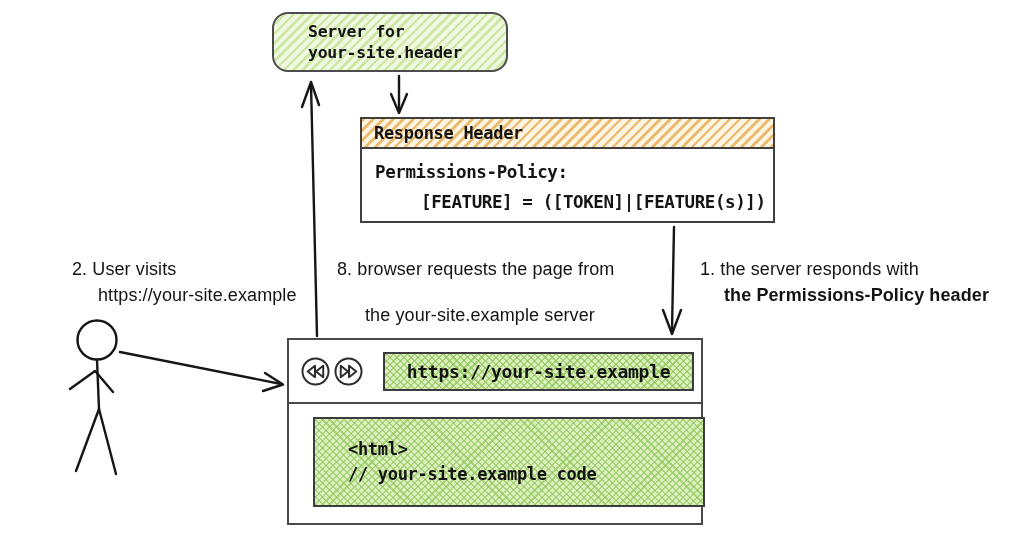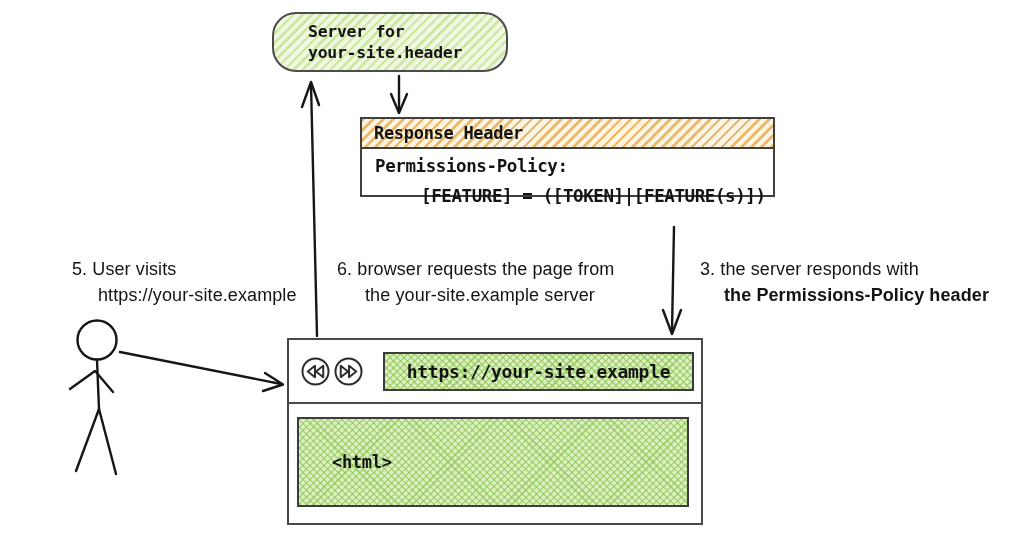"Server for" .server-box { border-radius: 24px -> 16px }
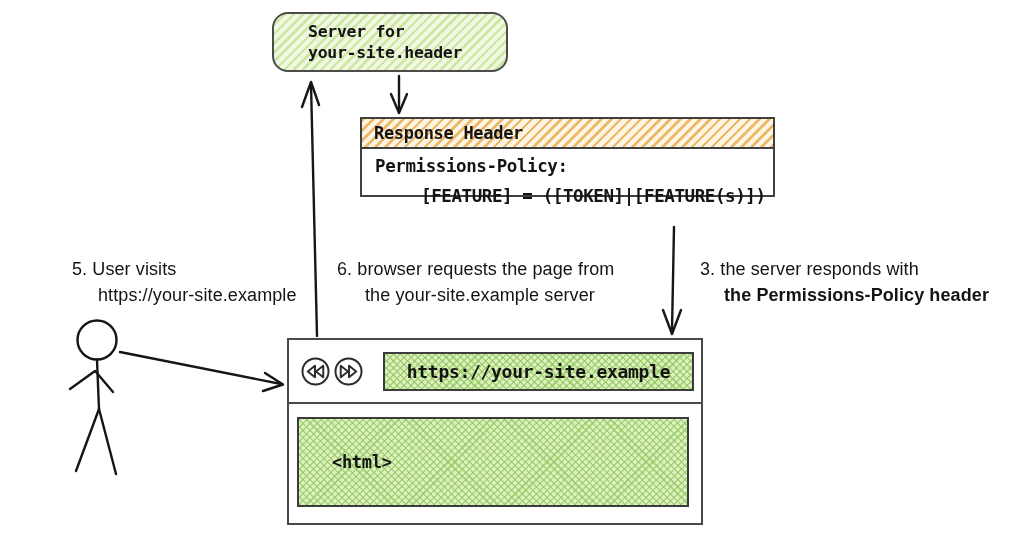"Response Header" .resp-box { height: 80px -> 106px }
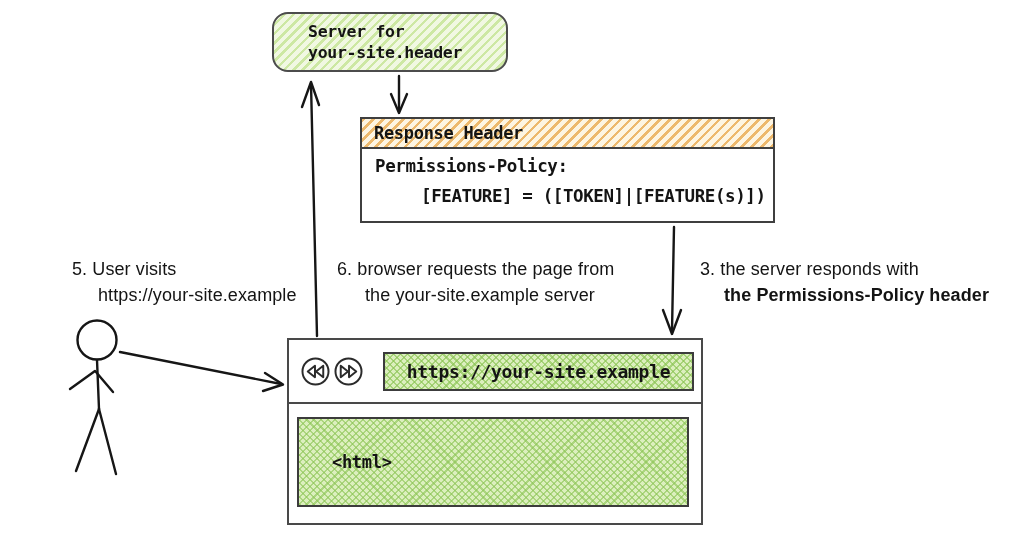"Permissions-Policy:" .resp-body { padding: 2px 0 0 13px -> 8px 0 0 13px }
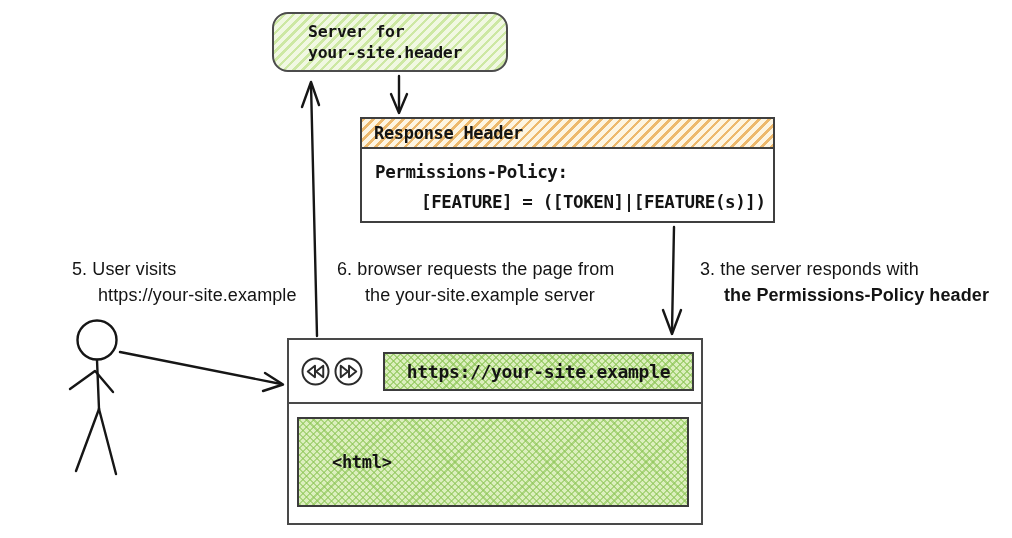"5. User visits" span { text: 5 -> 2 }
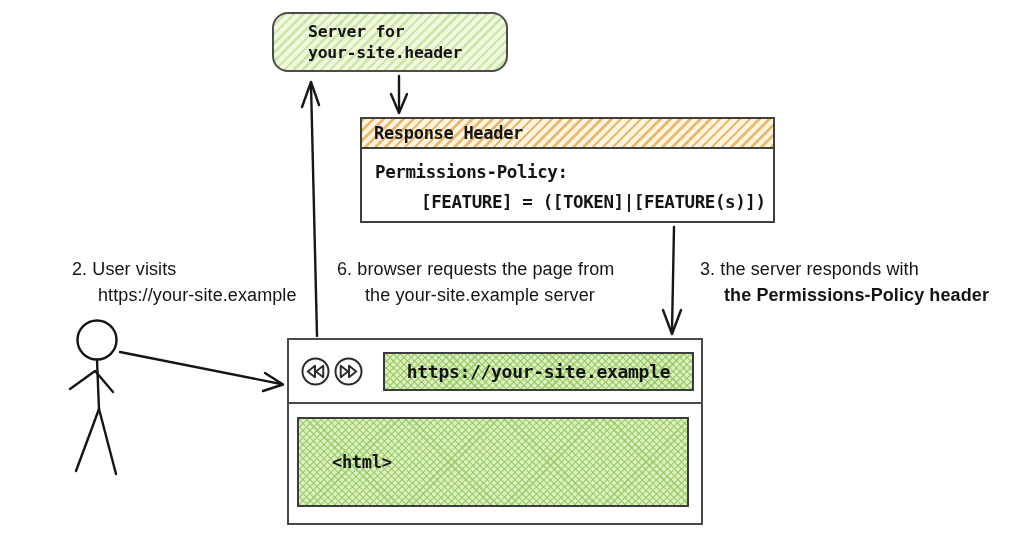"6. browser requests the page" span { text: 6 -> 8 }
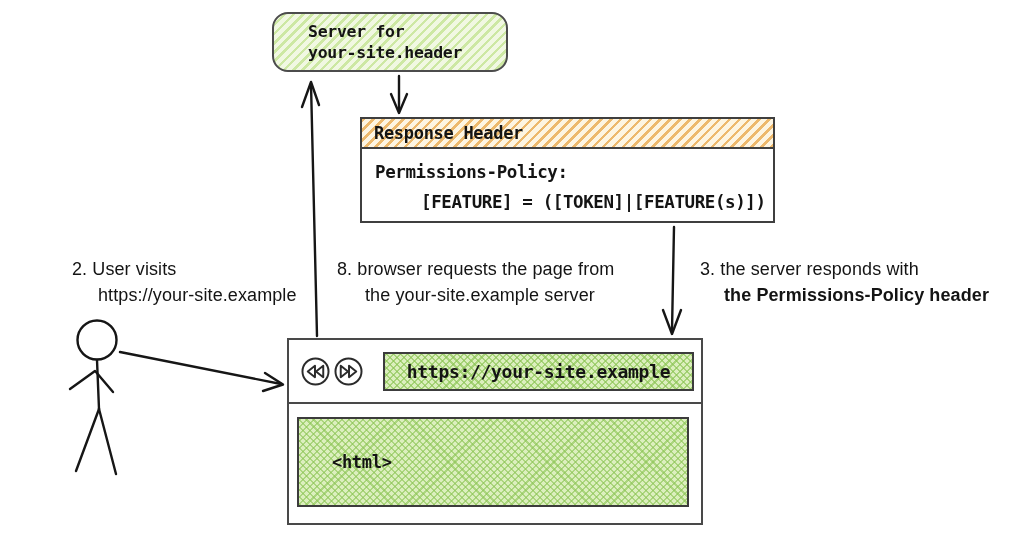"3. the server responds with" span { text: 3 -> 1 }
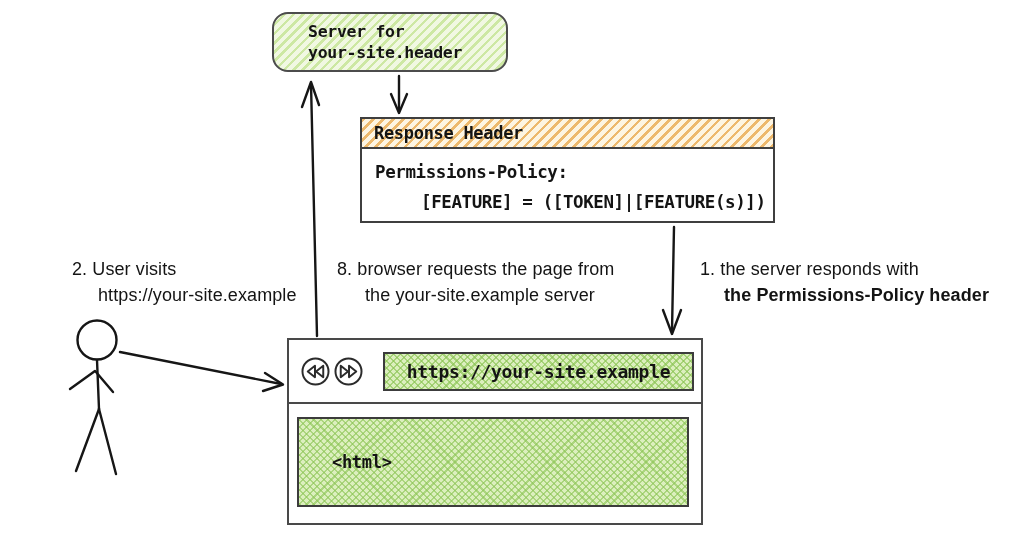"the your-site.example server" .step2 .l2 { margin-top: none -> 20px }
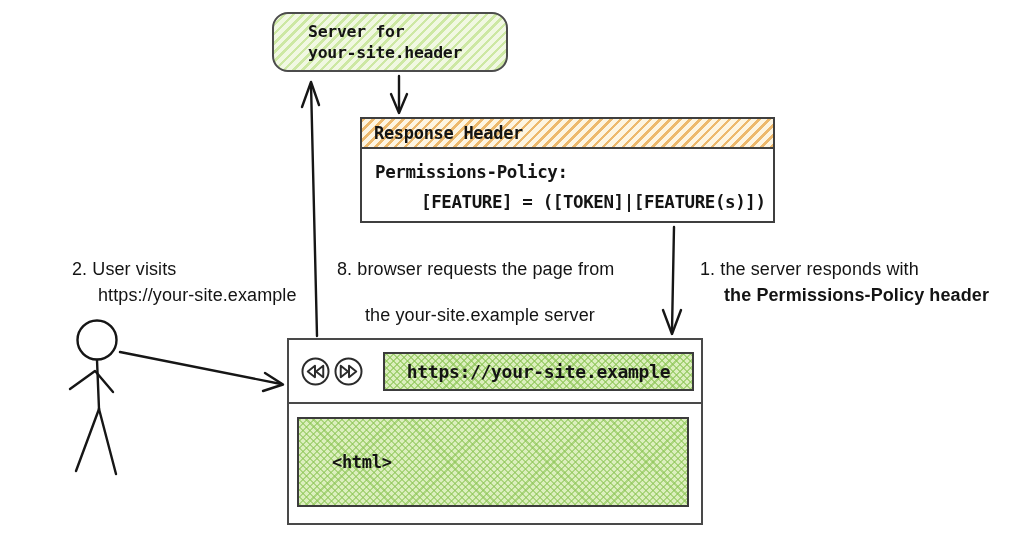"<html>" .content-box { left: 8px -> 24px }
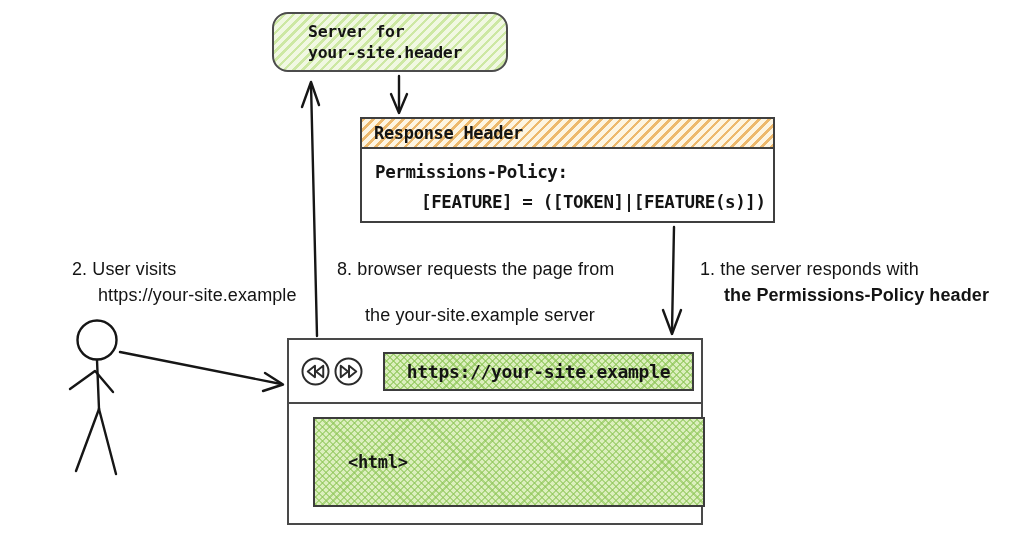"// your-site.example code" span { html: none -> <span>// your-site.example code</span> }
